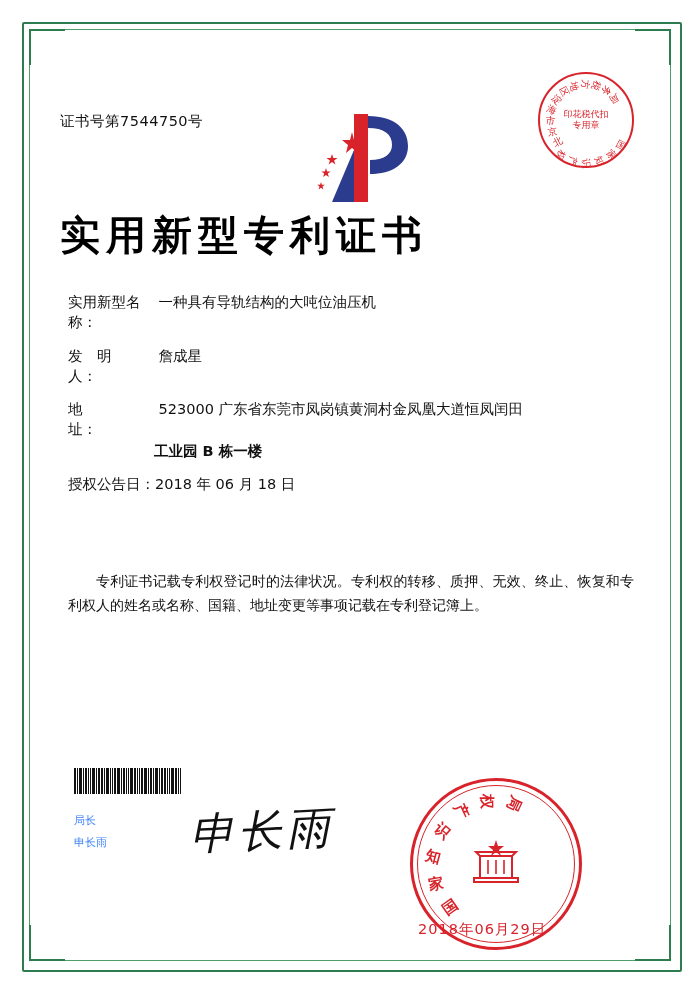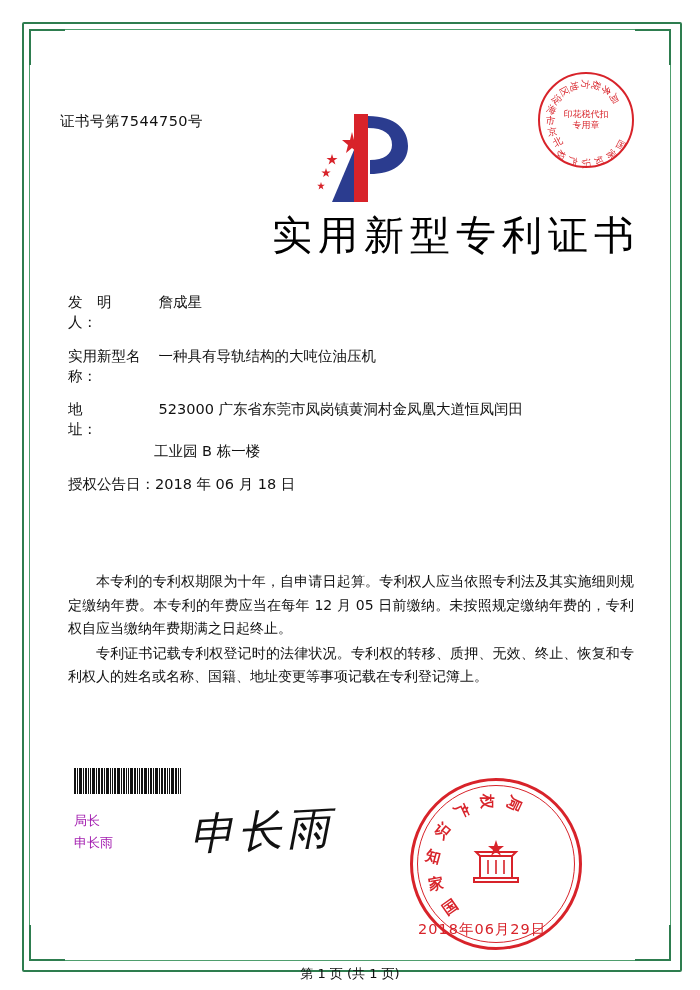"实用新型专利证书" .title { font-weight: normal -> bold; text-align: right -> left }
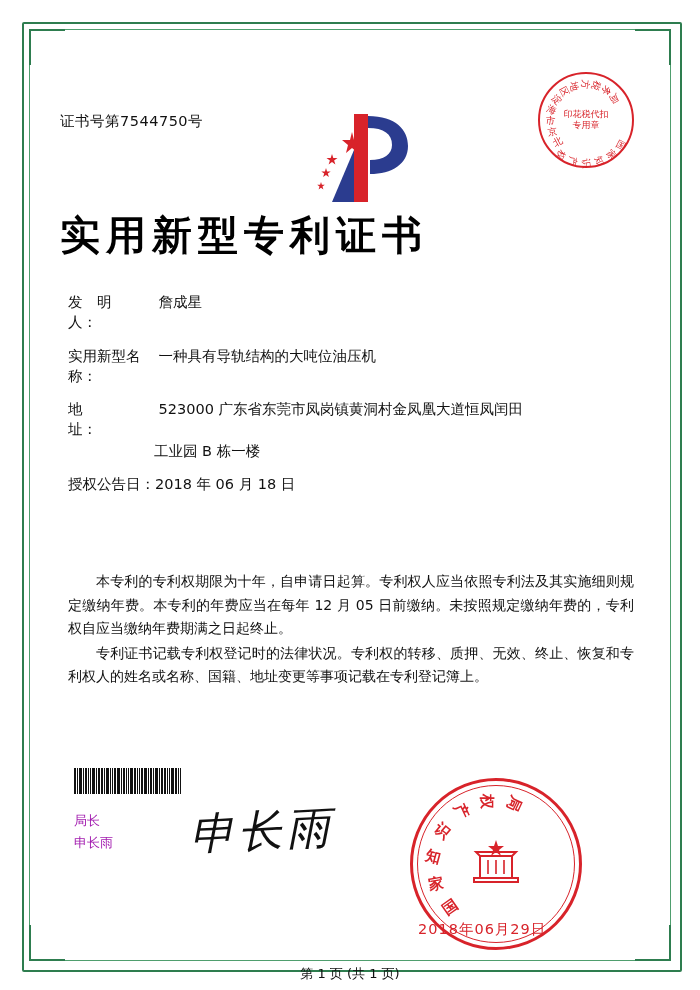"发 明 人： 詹成星" div.field-row { order: before "实用新型名称： 一种具有导轨结构的大吨位油压机" -> after "实用新型名称： 一种具有导轨结构的大吨位油压机" }
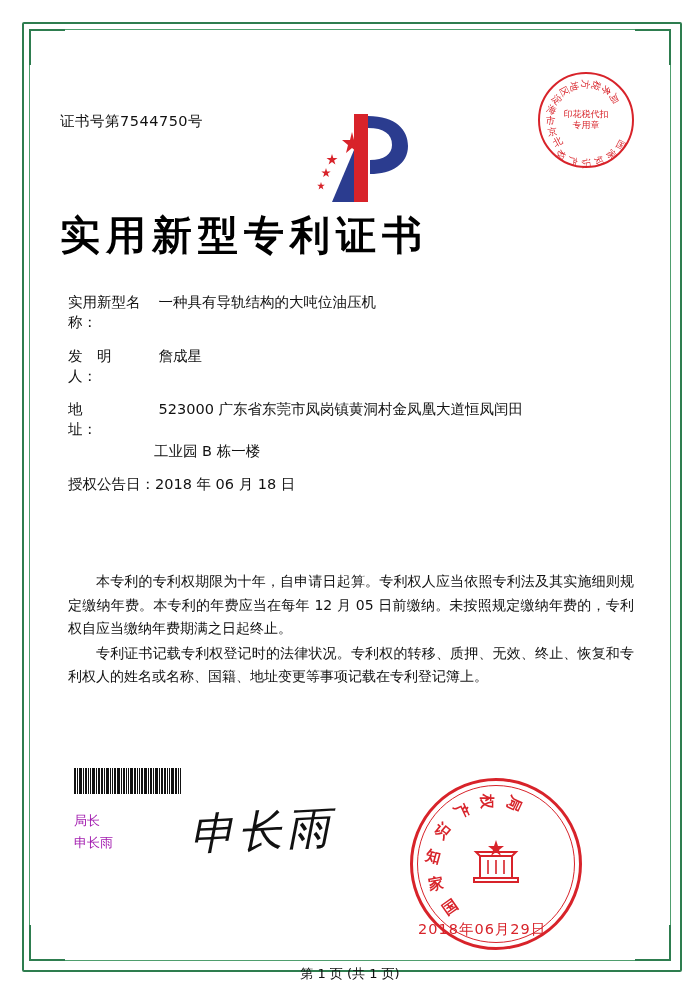"工业园 B 栋一楼" .field-value2 { font-weight: none -> bold }
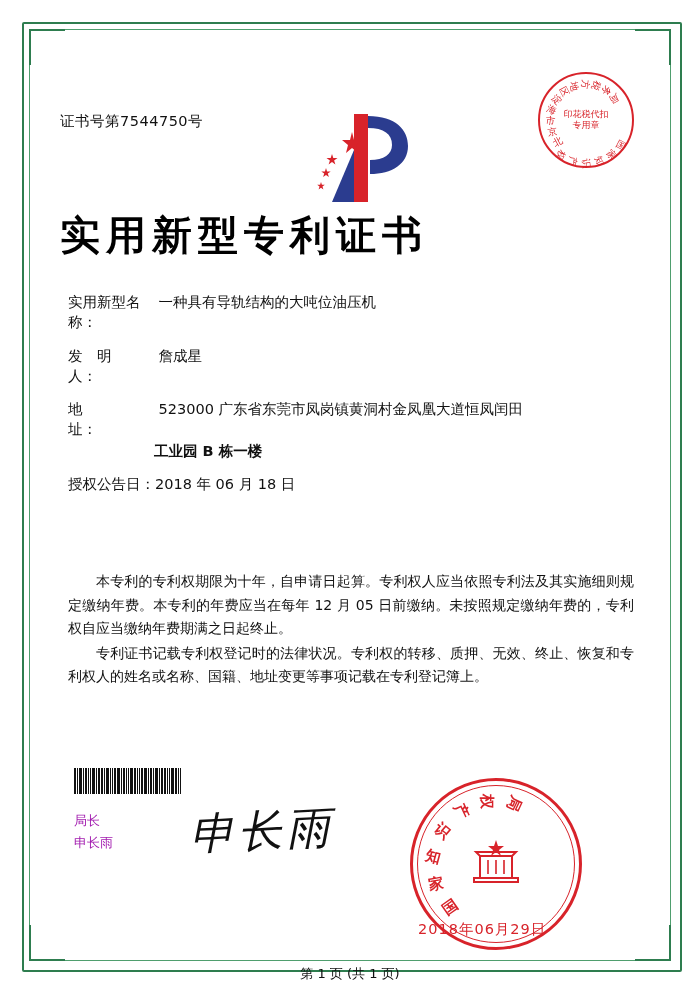"本专利的专利权期限为十年，自申请日起算。专利权人应当依照专利法及其实施细则规定缴" p { html: <p>本专利的专利权期限为十年，自申请日起算。专利权人应当依照专利法及其实施细则规定缴纳年费。本专利的年费应当在每年 12 月 05 日前缴纳。未按照规定缴纳年费的，专利权自应当缴纳年费期满之日起终止。</p> -> none }
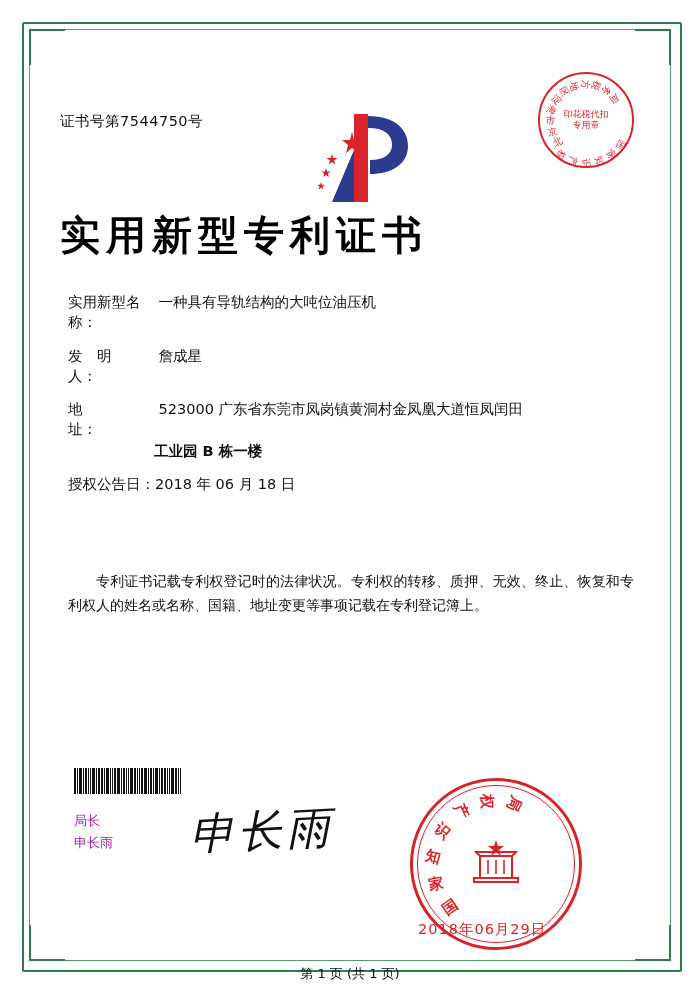"局长" .signature-block { color: #a21caf -> #3b82f6; font-size: 13px -> 11px }
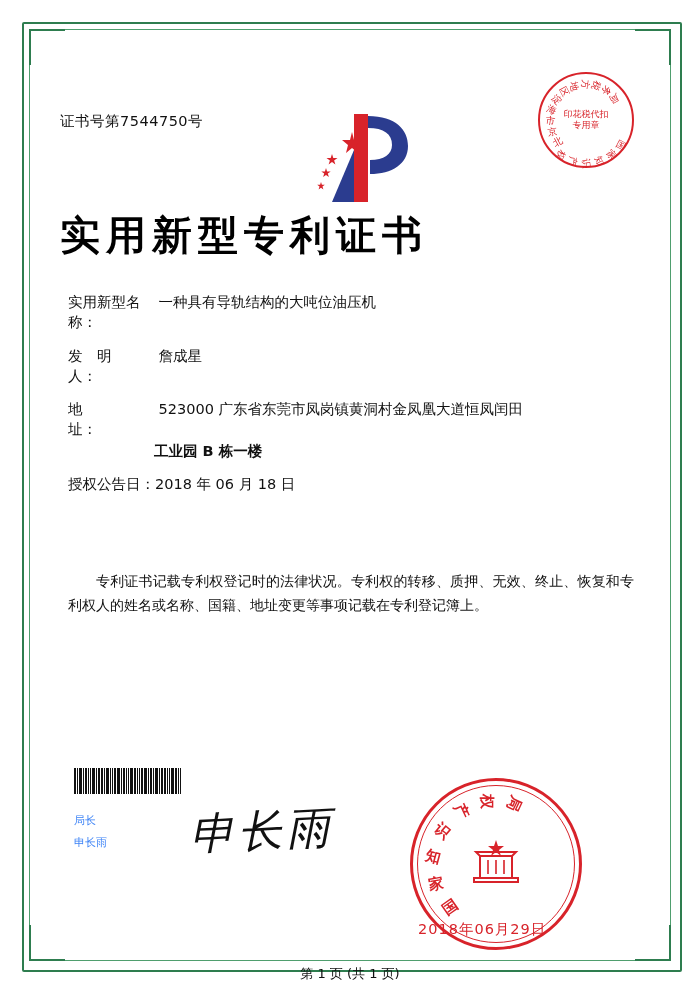"第 1 页 (共 1" div.footer { html: <div>第 1 页 (共 1 页)</div> -> none }
